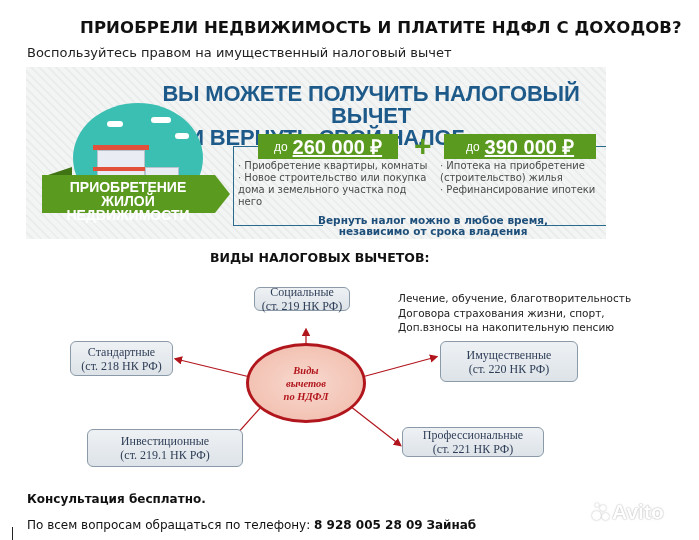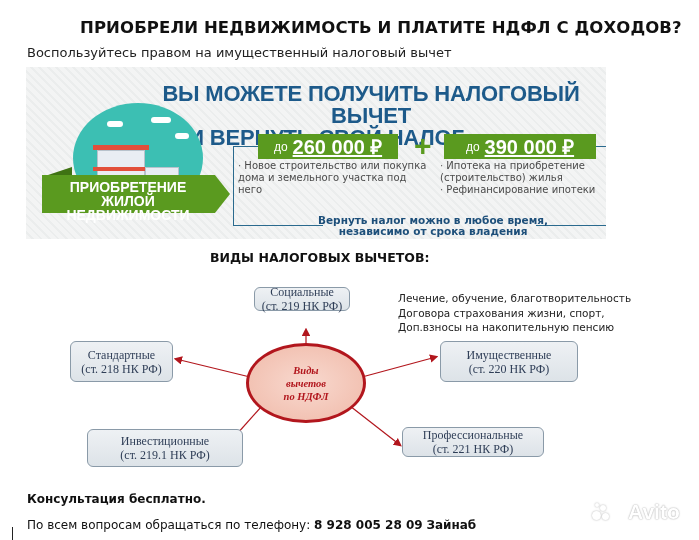"Приобретение квартиры, комнаты" li { html: none -> <li>Приобретение квартиры, комнаты</li> }
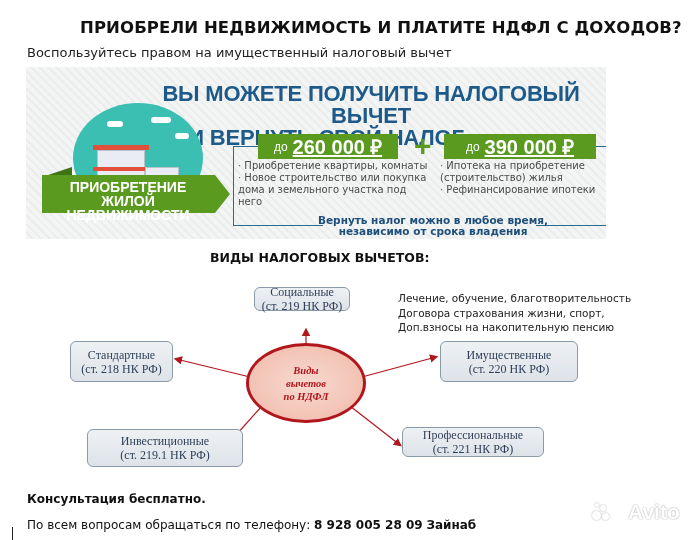"Стандартные" div.dbox { height: 41px -> 35px }
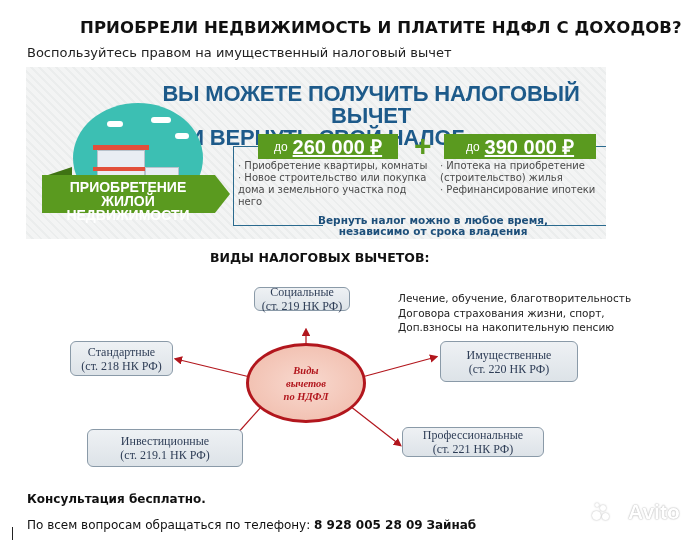"Avito" .watermark { gap: 18px -> 2px }
